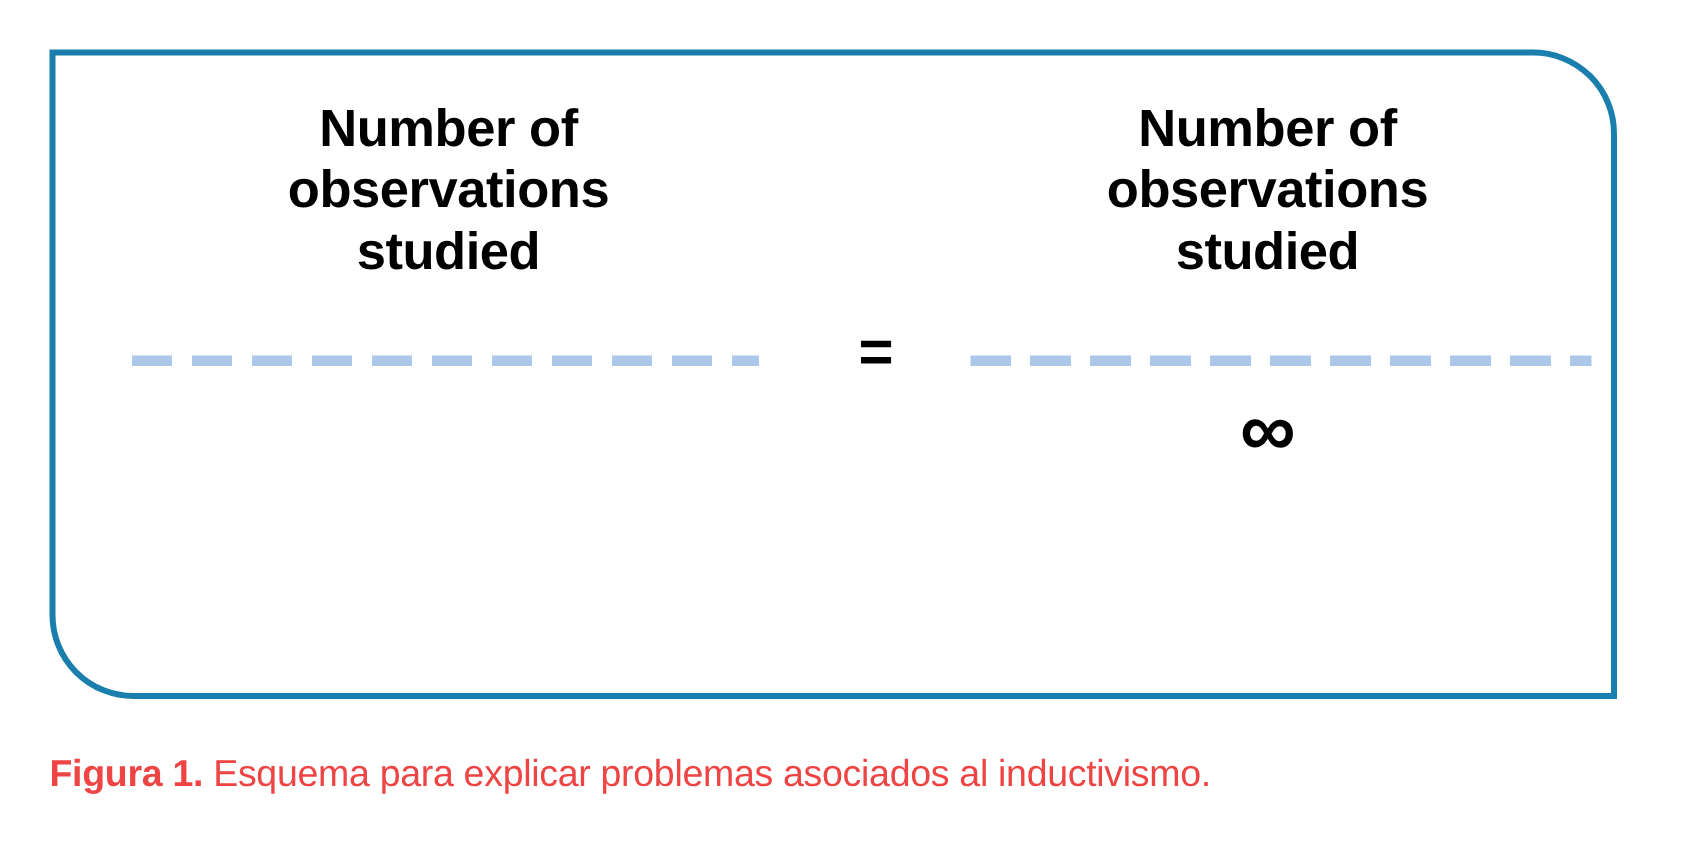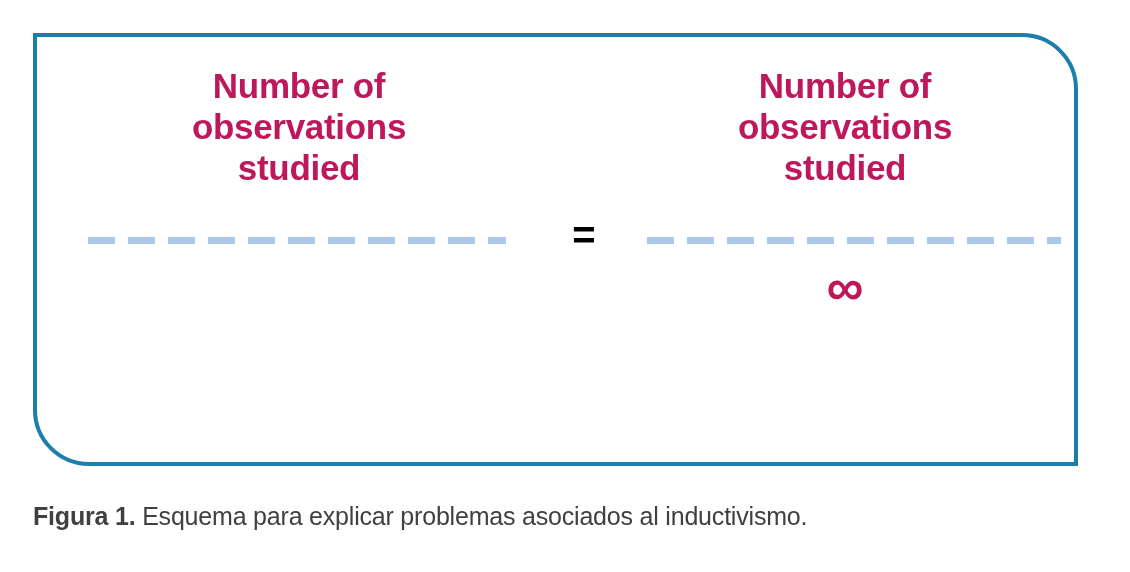"Number of" .numerator, .denominator { color: #be185d -> #000000 }
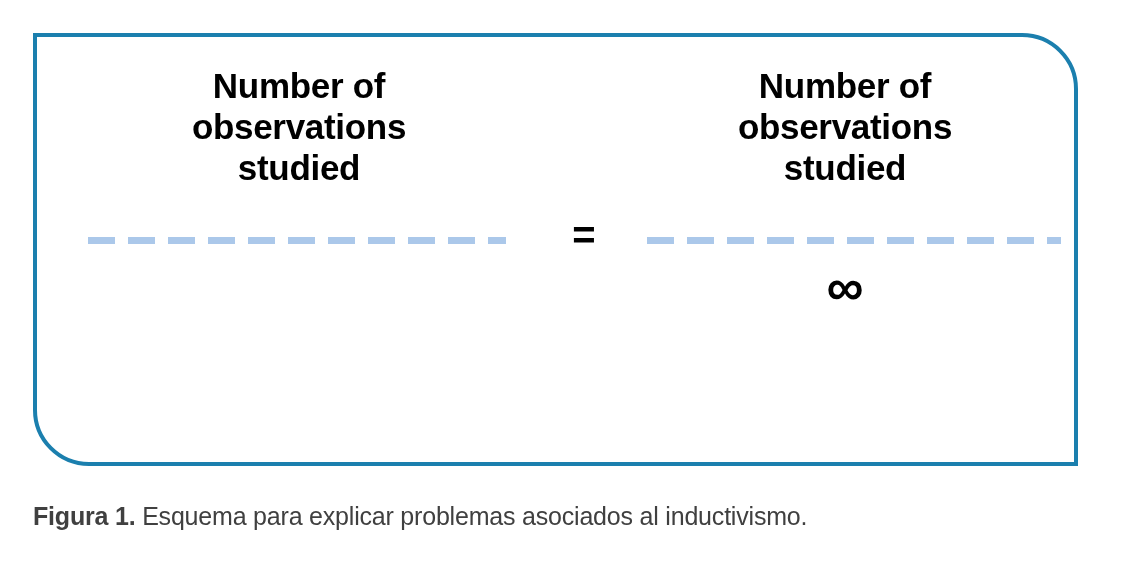"Figura 1. Esquema para explicar" .caption { color: #404040 -> #ef4444 }
